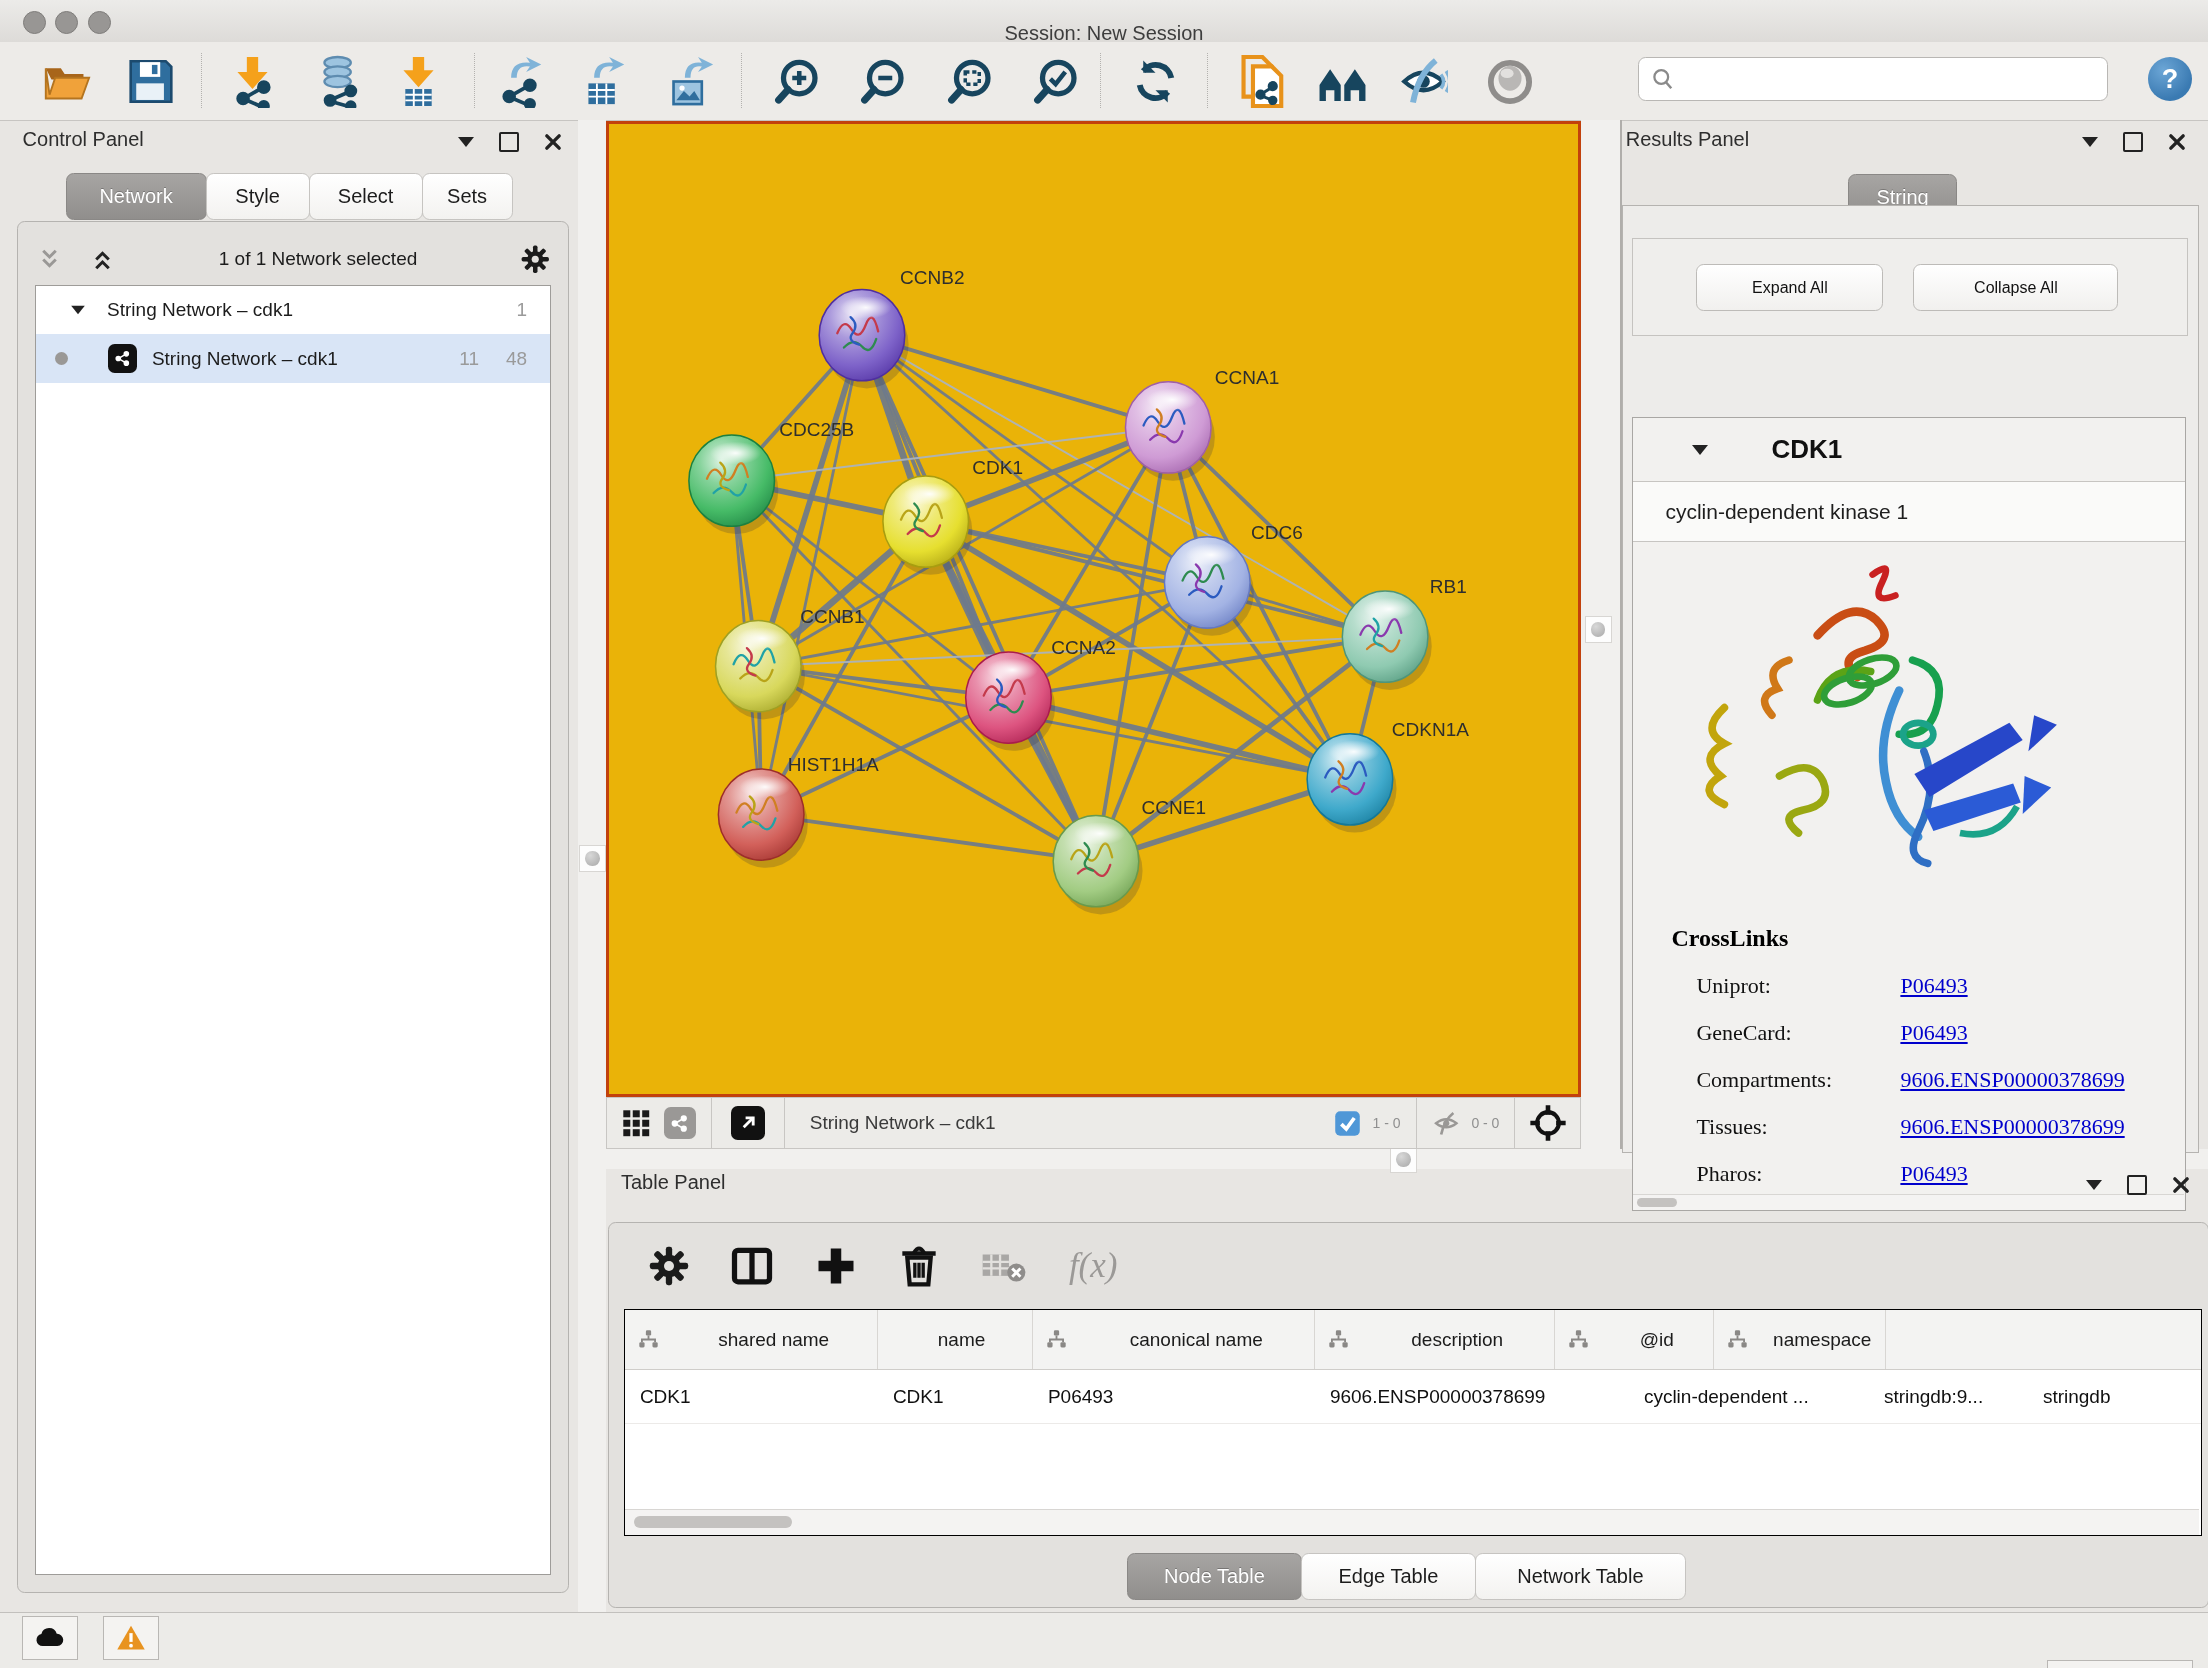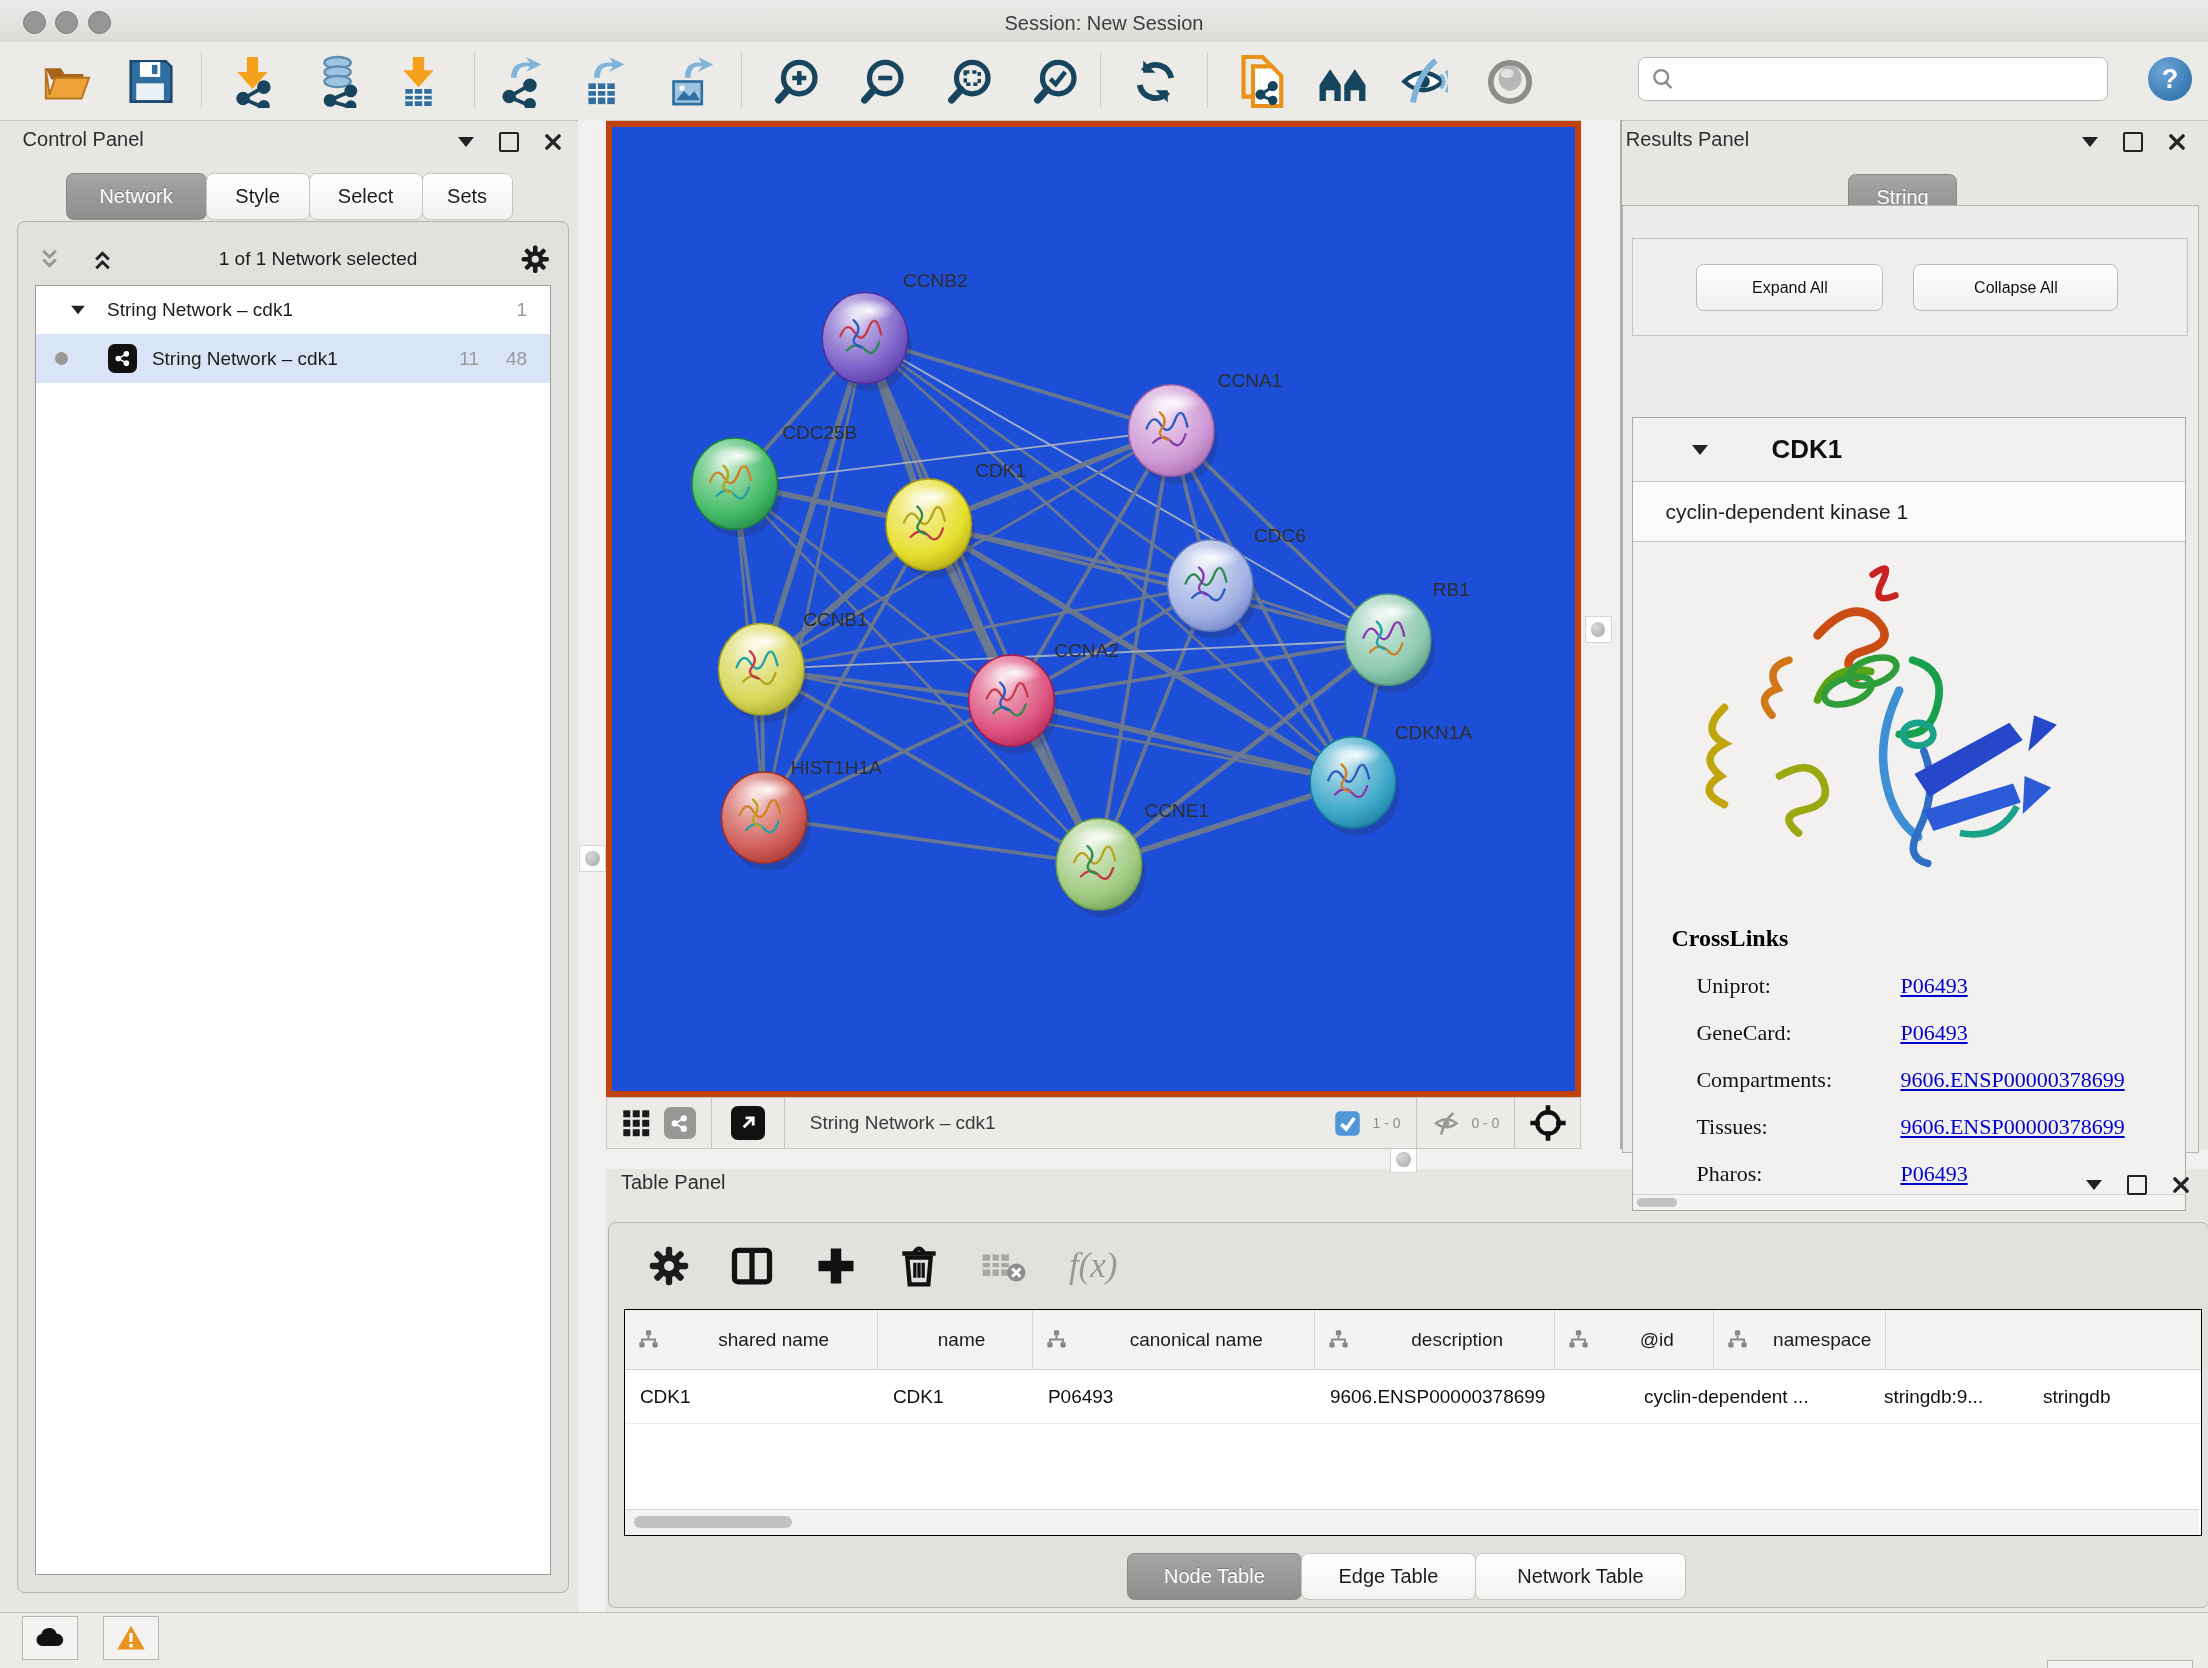"Session: New Session" .win-title { top: 12px -> 22px }
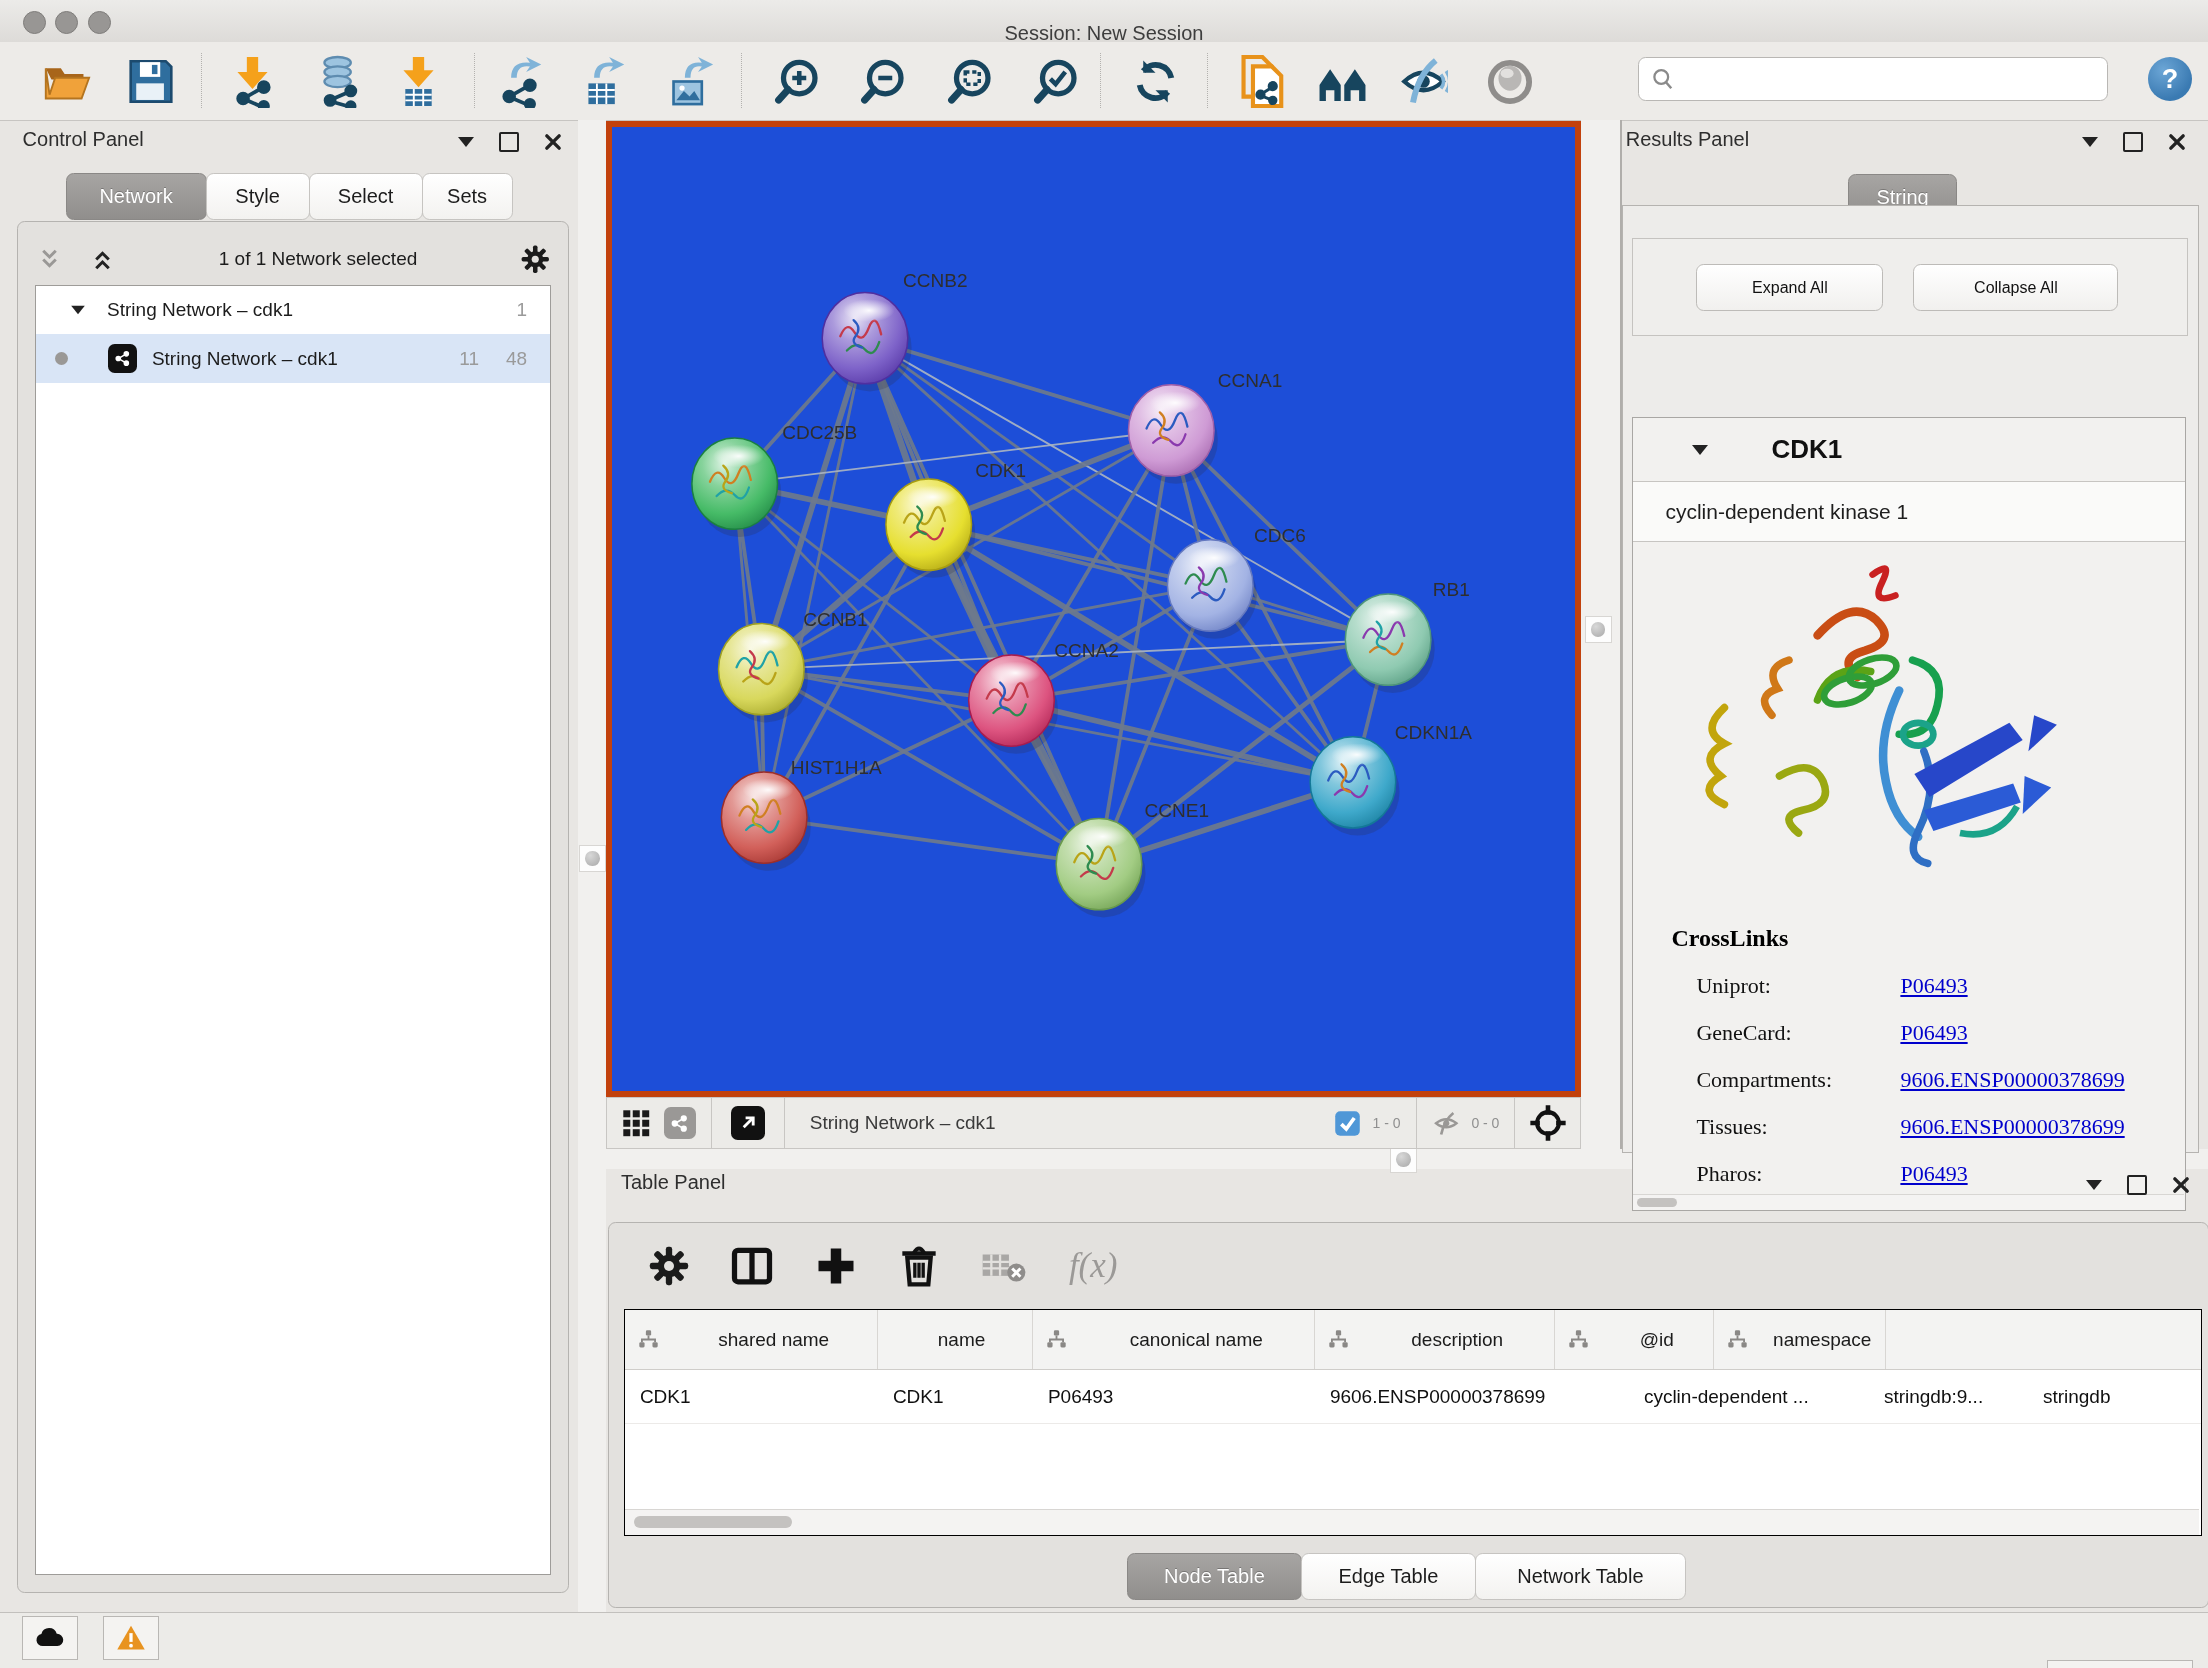"CCNB2" .canvas { background: #1d4ed8 -> #eab308; border: 6px solid #c2410c -> 3px solid #c2410c }
